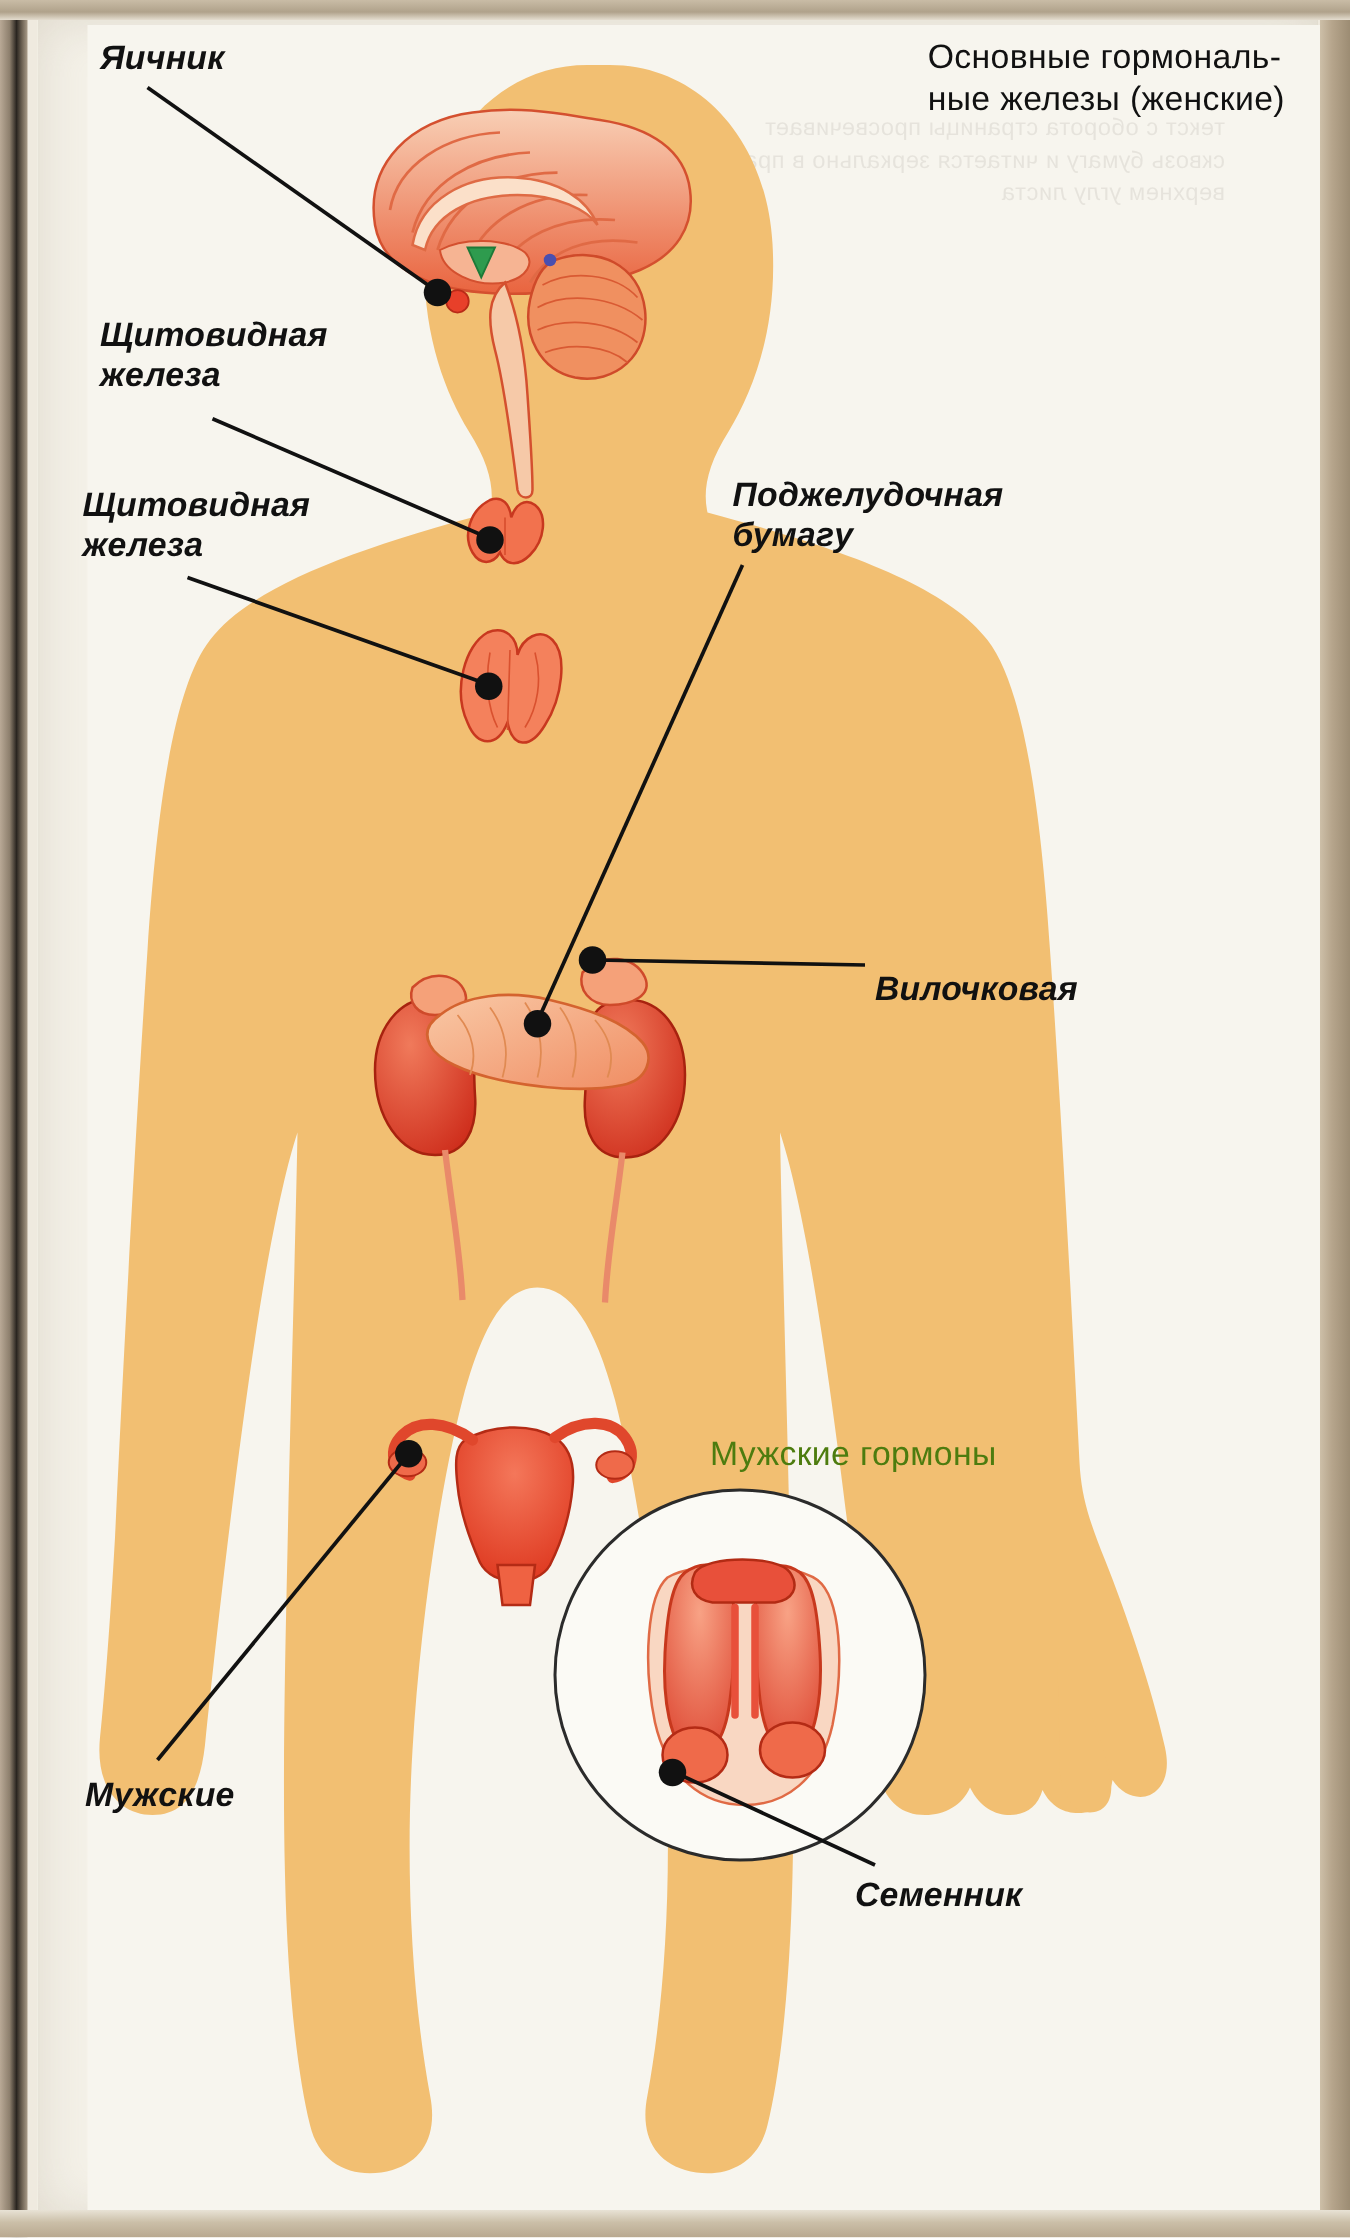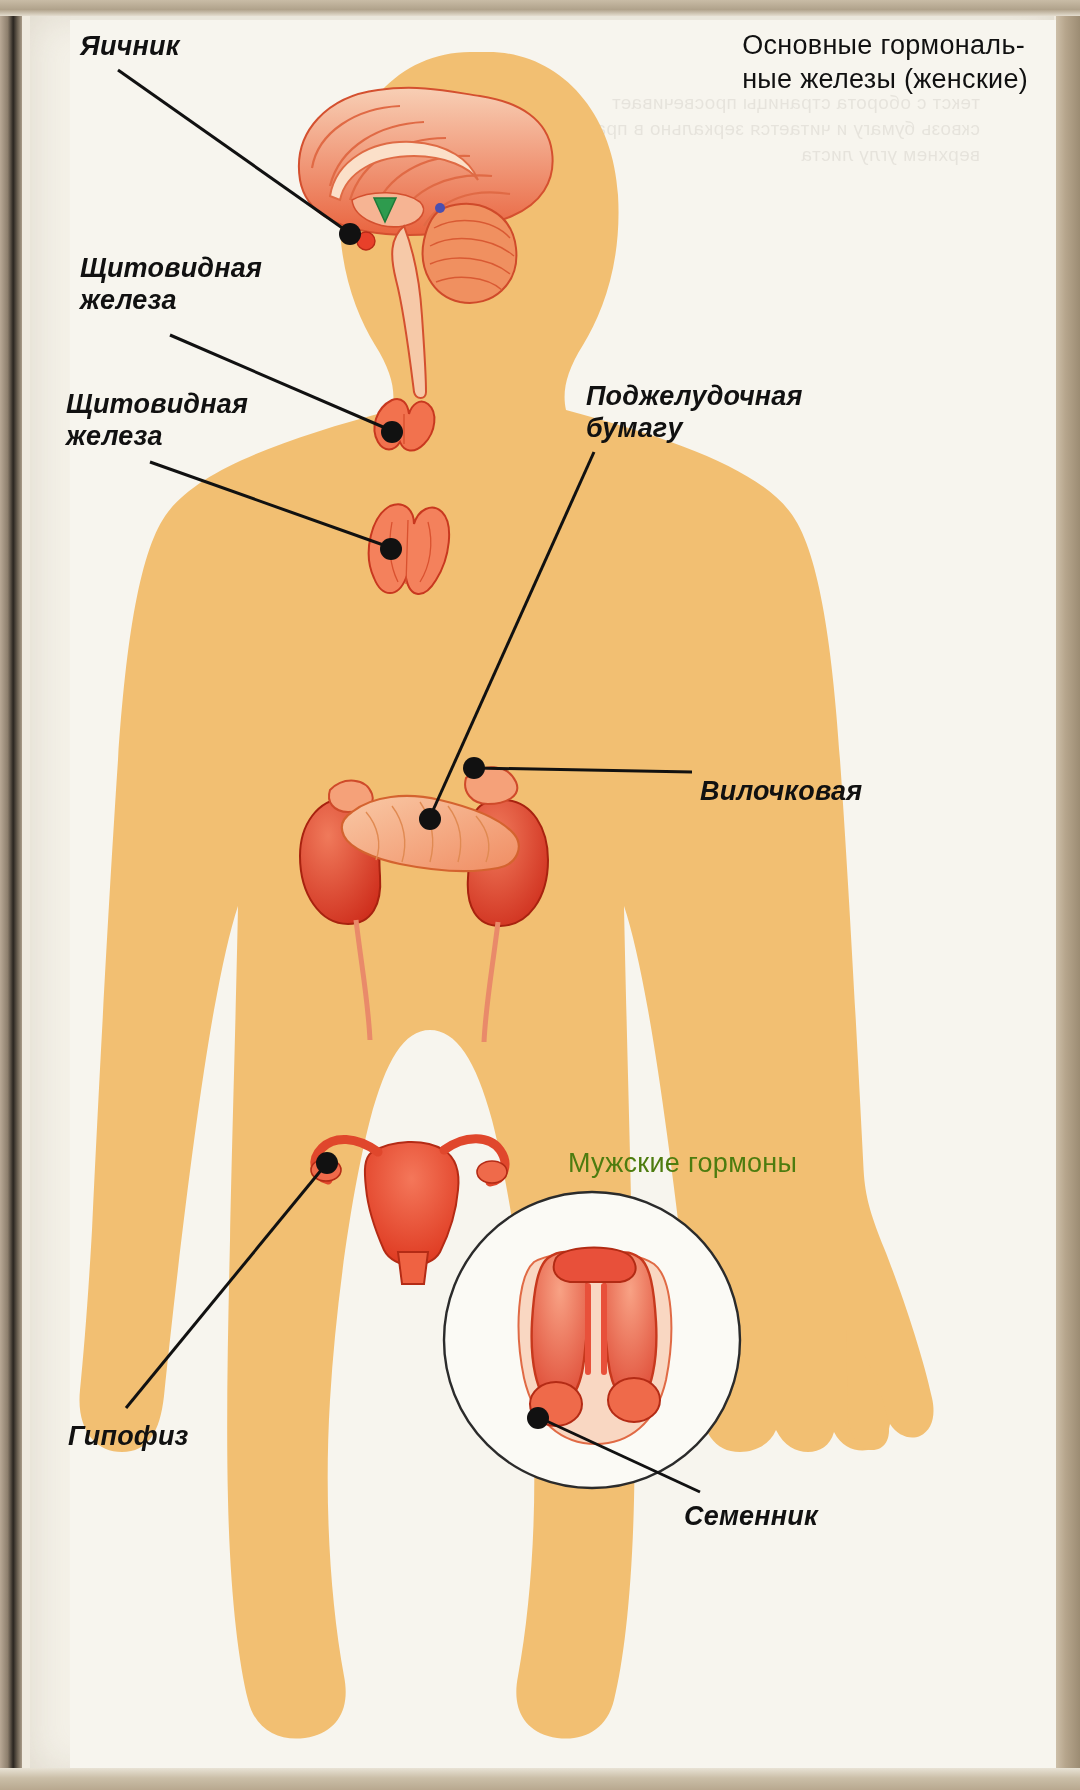"Гипофиз" div.label { text: Гипофиз -> Мужские }
